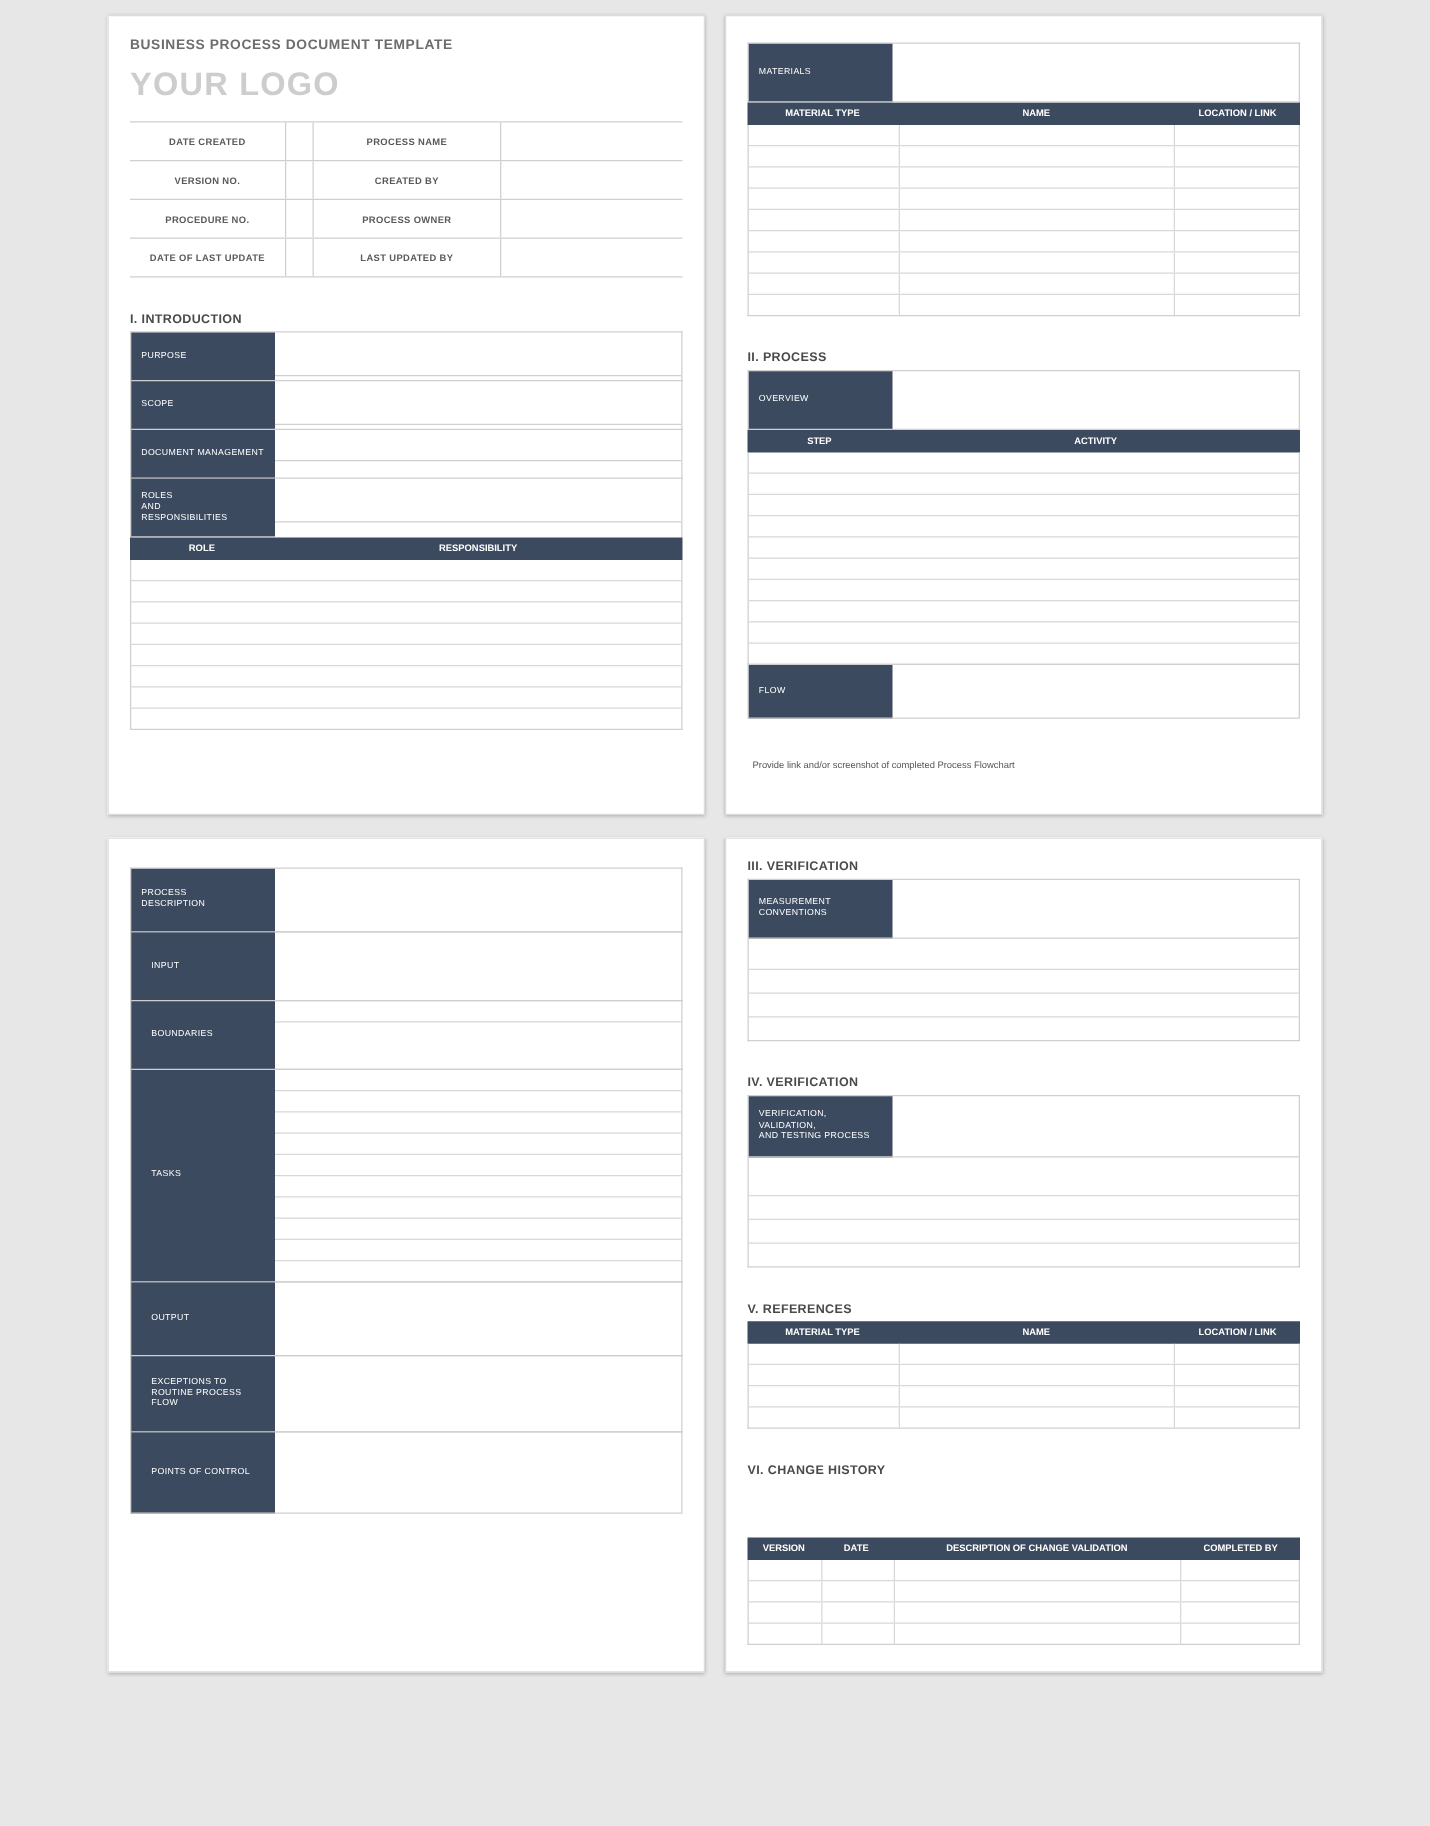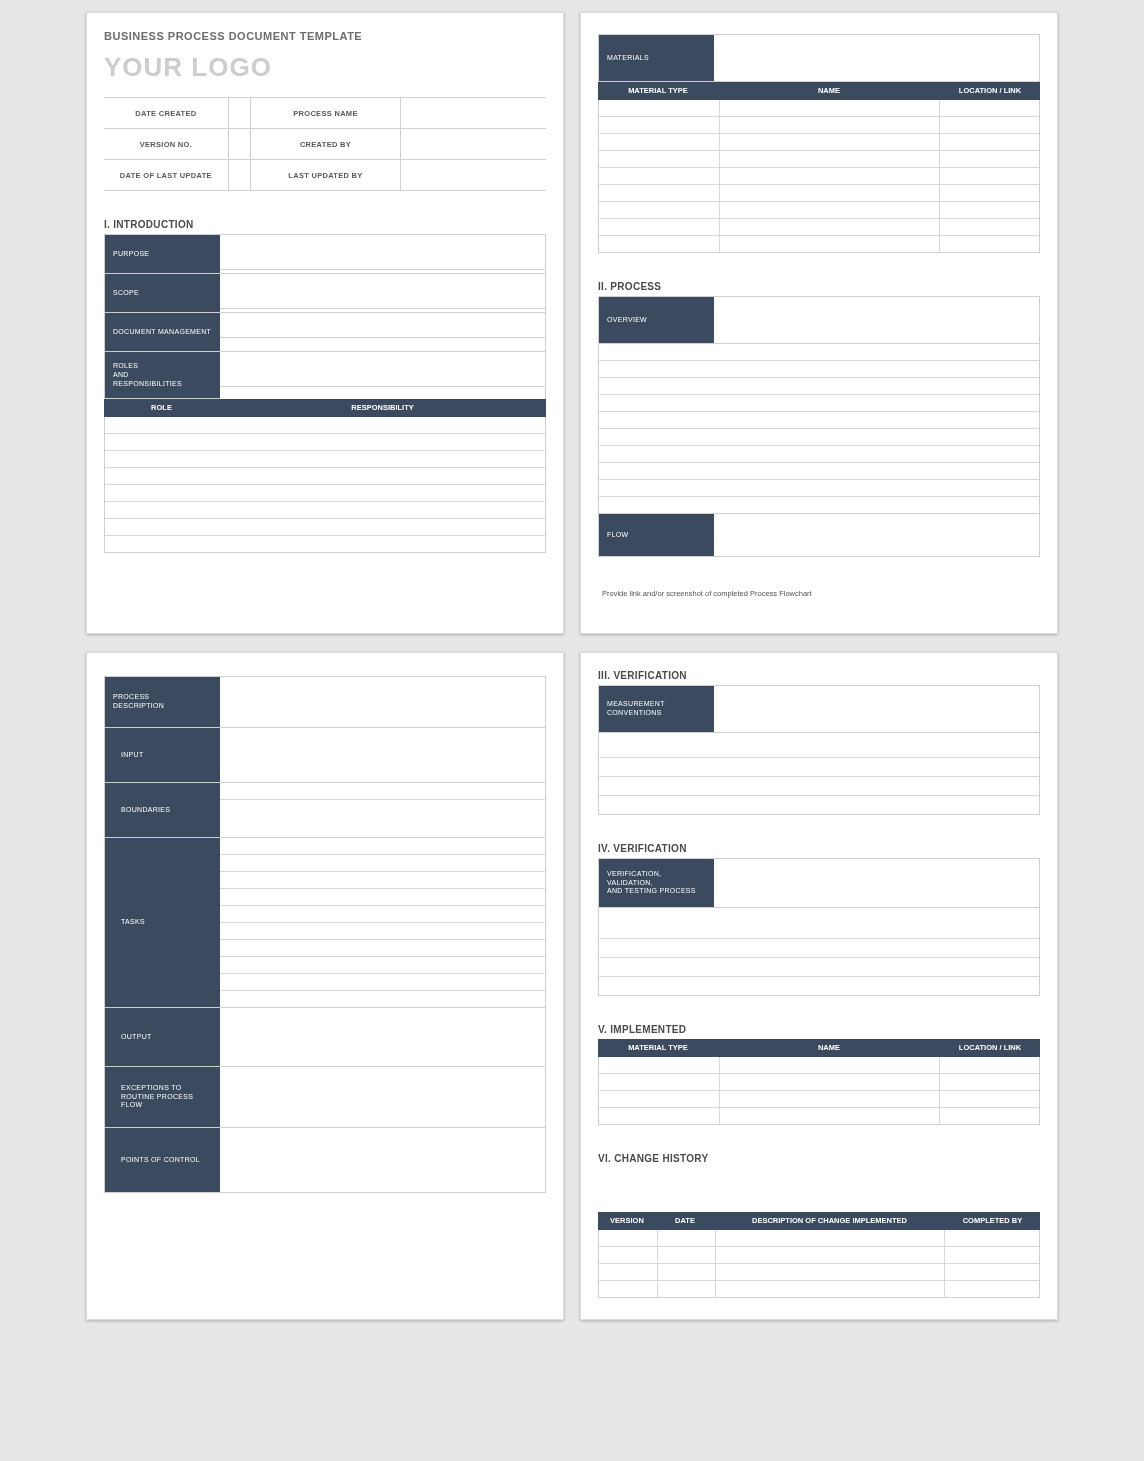"PROCEDURE NO." div.meta-row { html: none -> <div> <div>PROCEDURE NO.</div> <div></div> <div>PROCESS OWNER</div> <div></div> </div> }
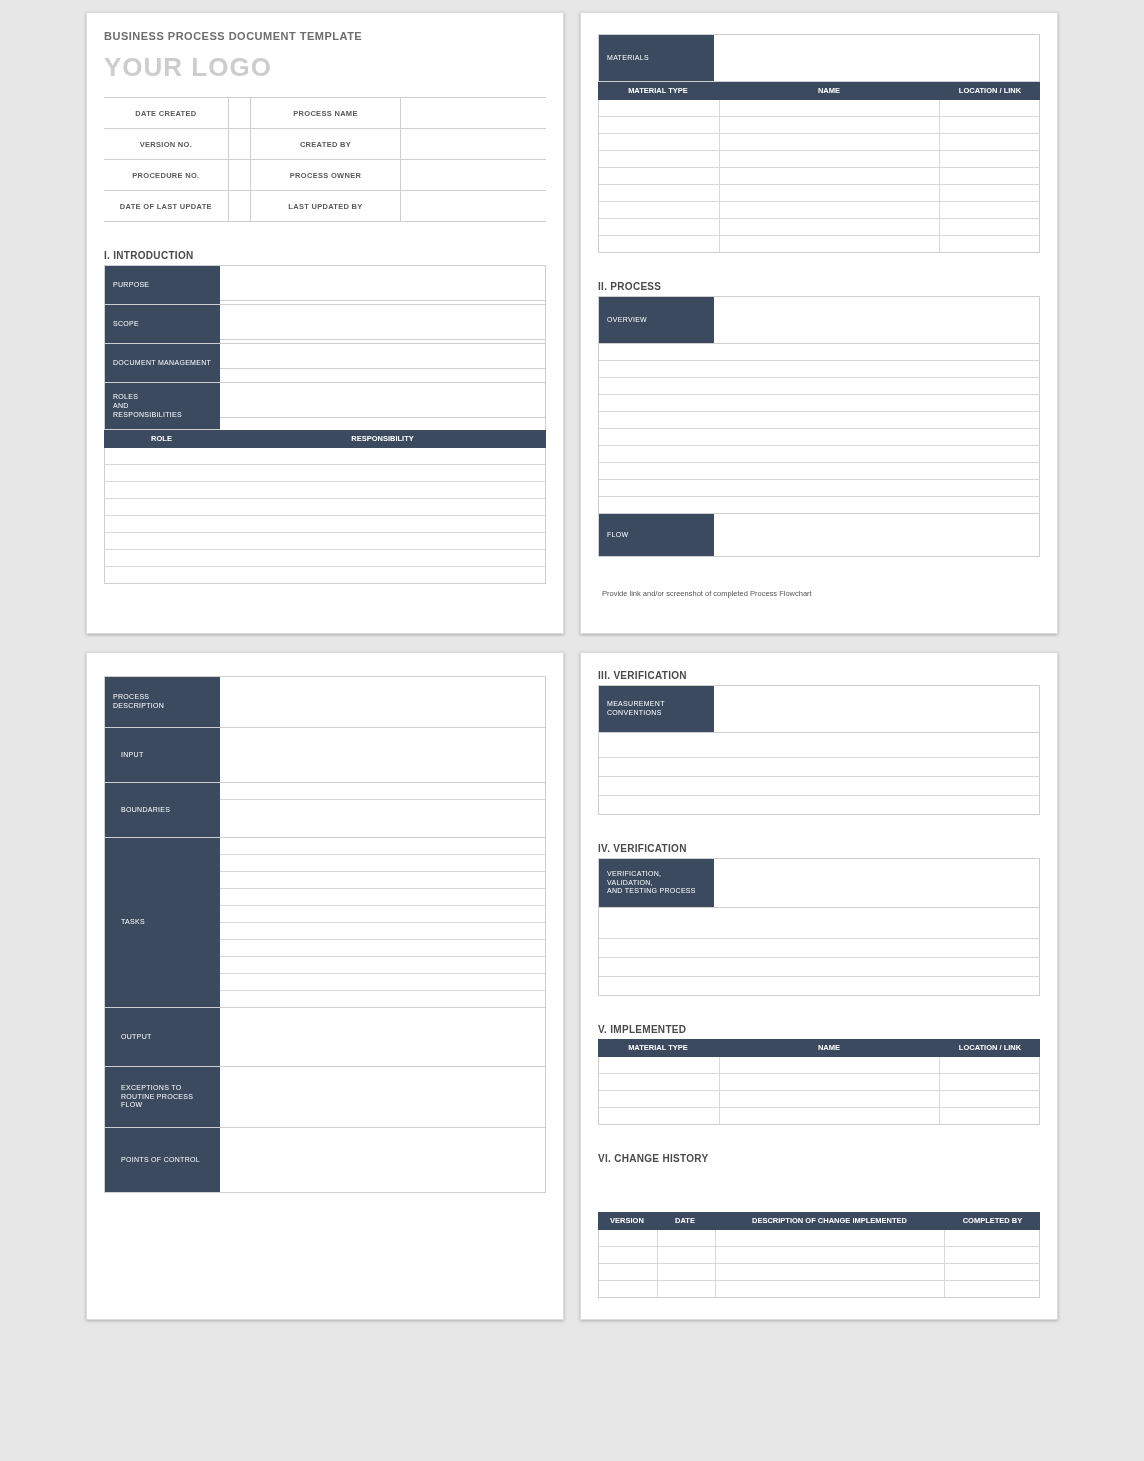"STEP" div.subhead { html: none -> <div> <div>STEP</div> <div>ACTIVITY</div> </div> }
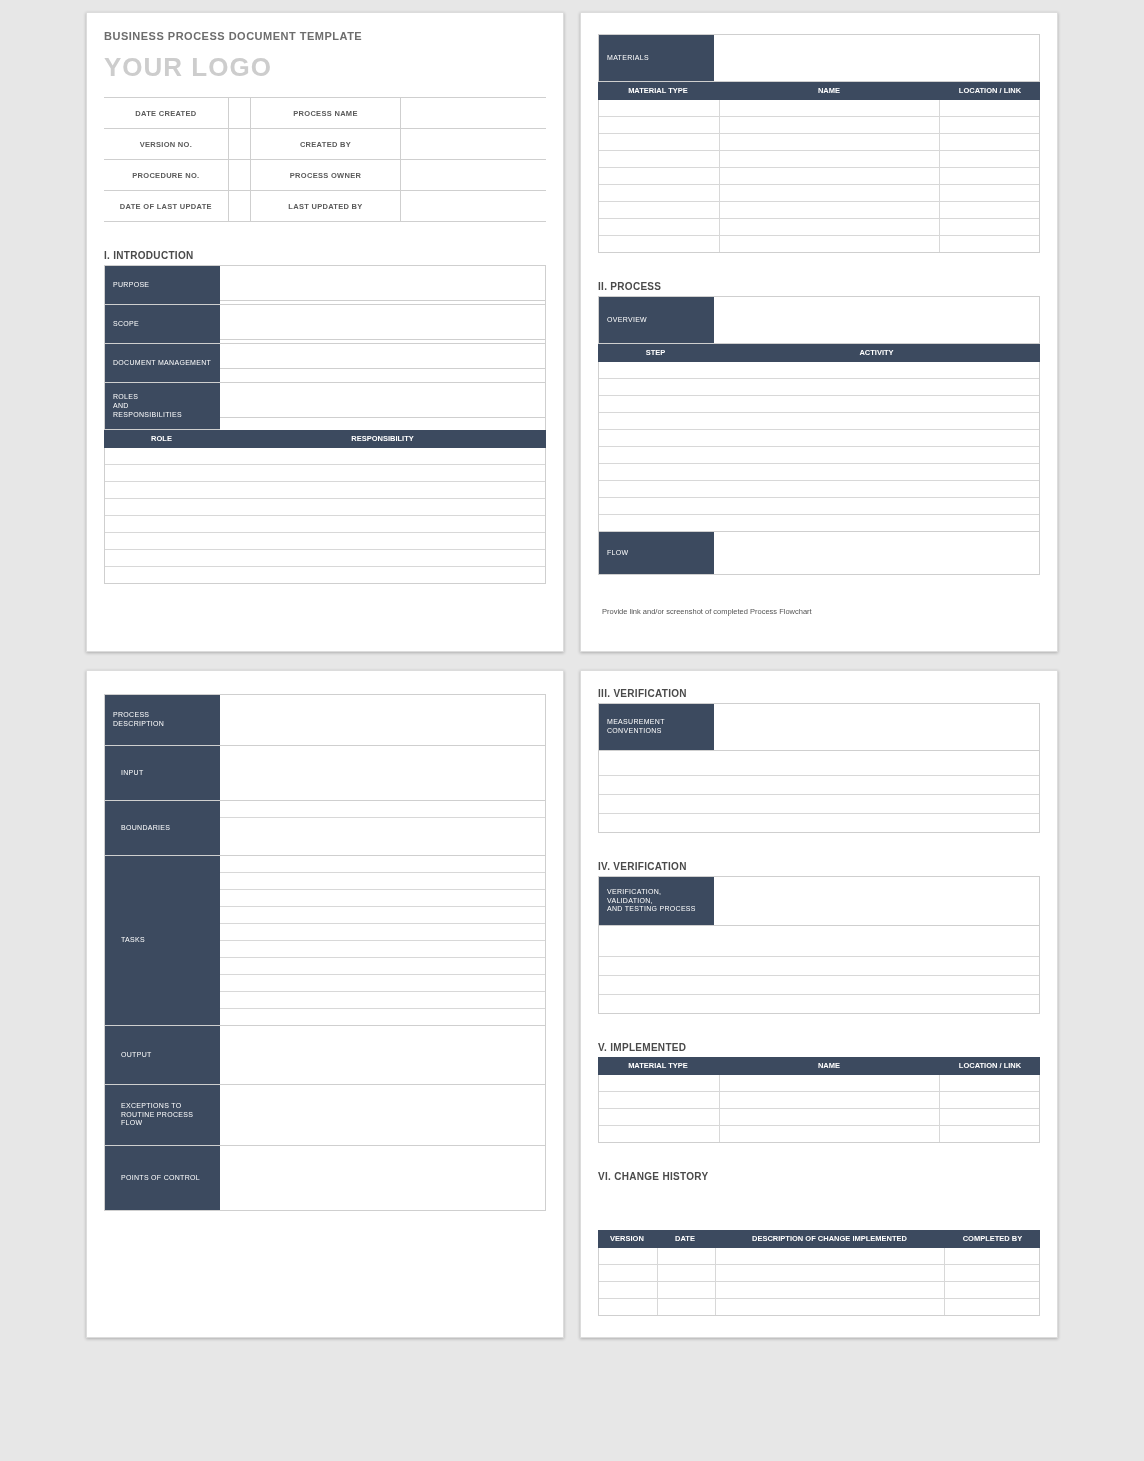"V. IMPLEMENTED" div.section-head { text: IMPLEMENTED -> REFERENCES }
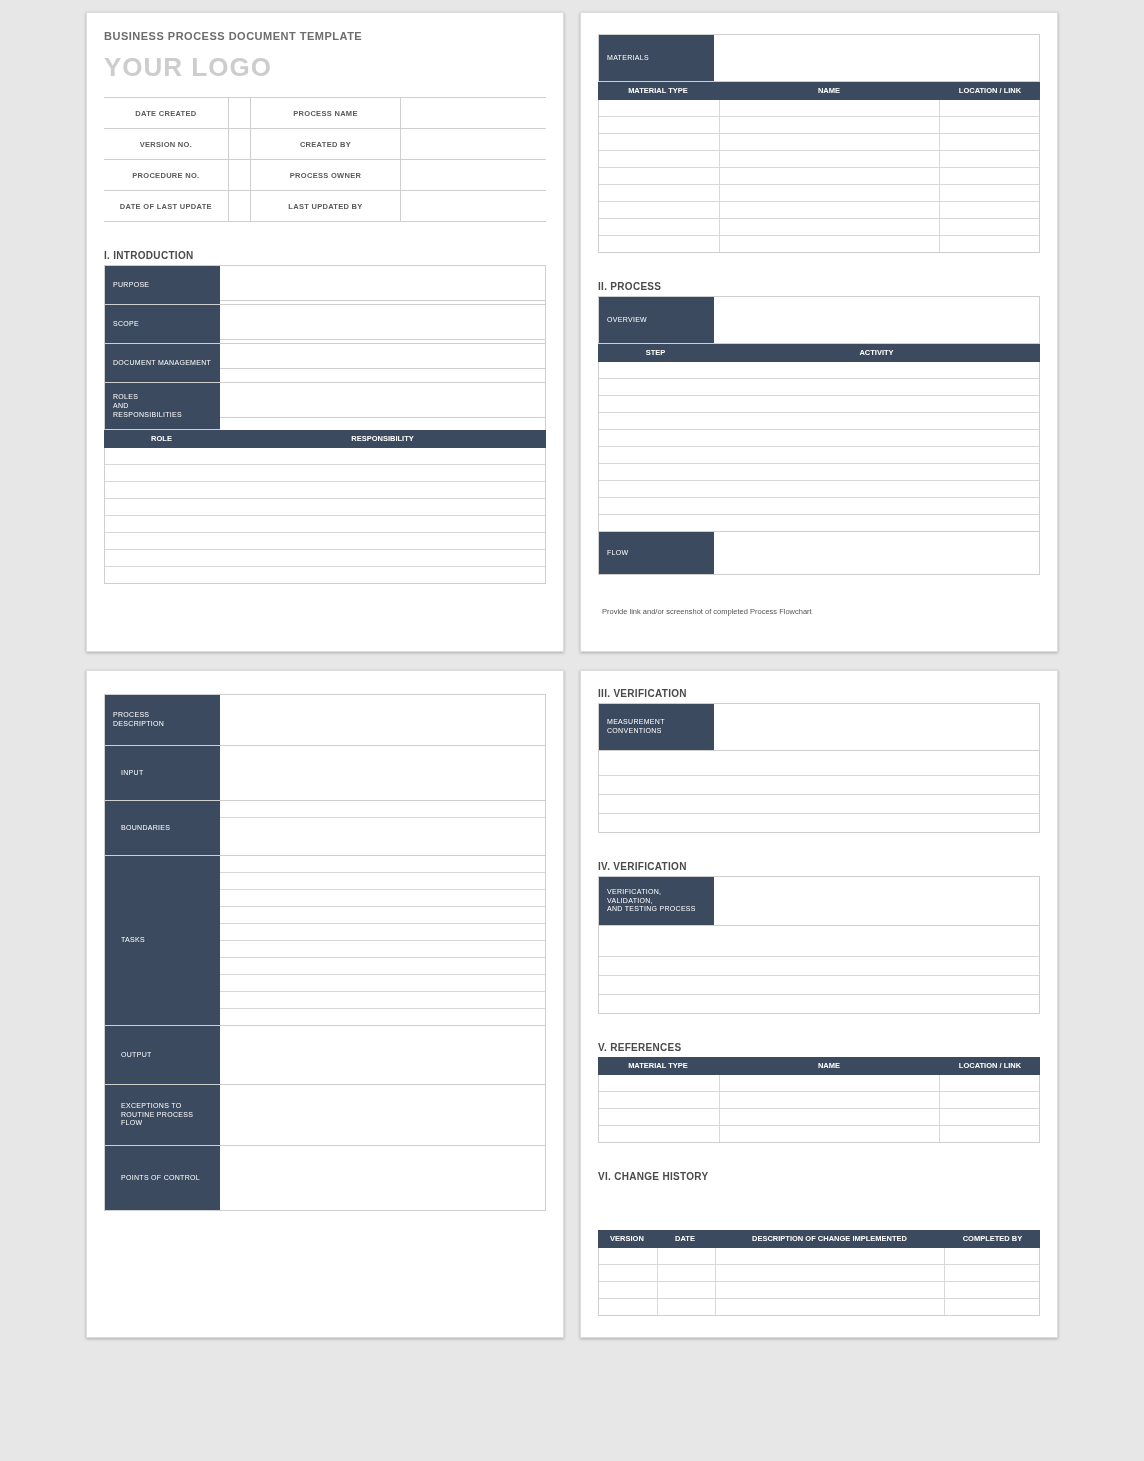"DESCRIPTION OF CHANGE IMPLEMENTED" div { text: IMPLEMENTED -> VALIDATION }
